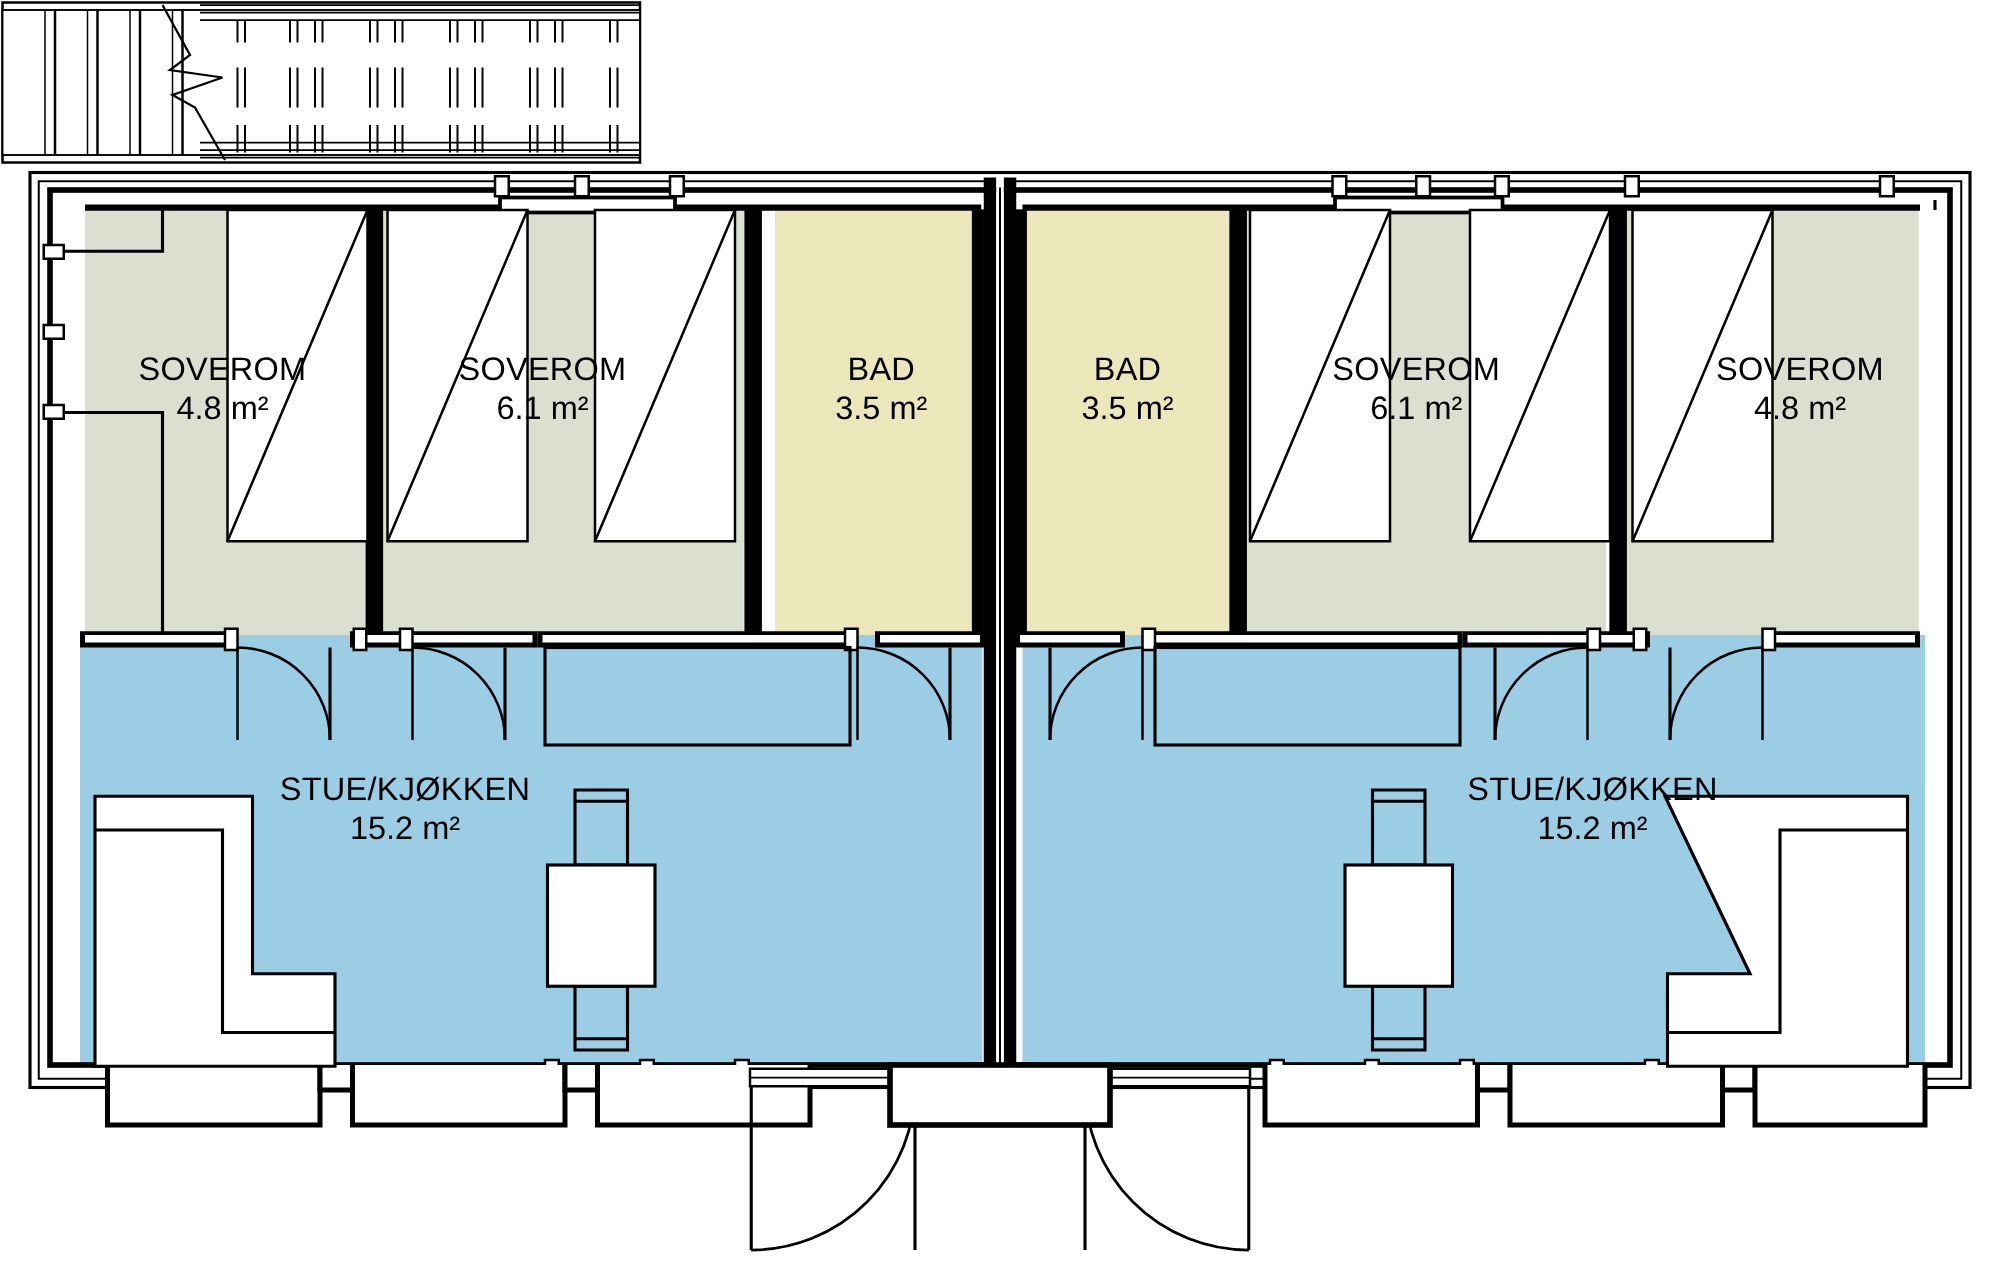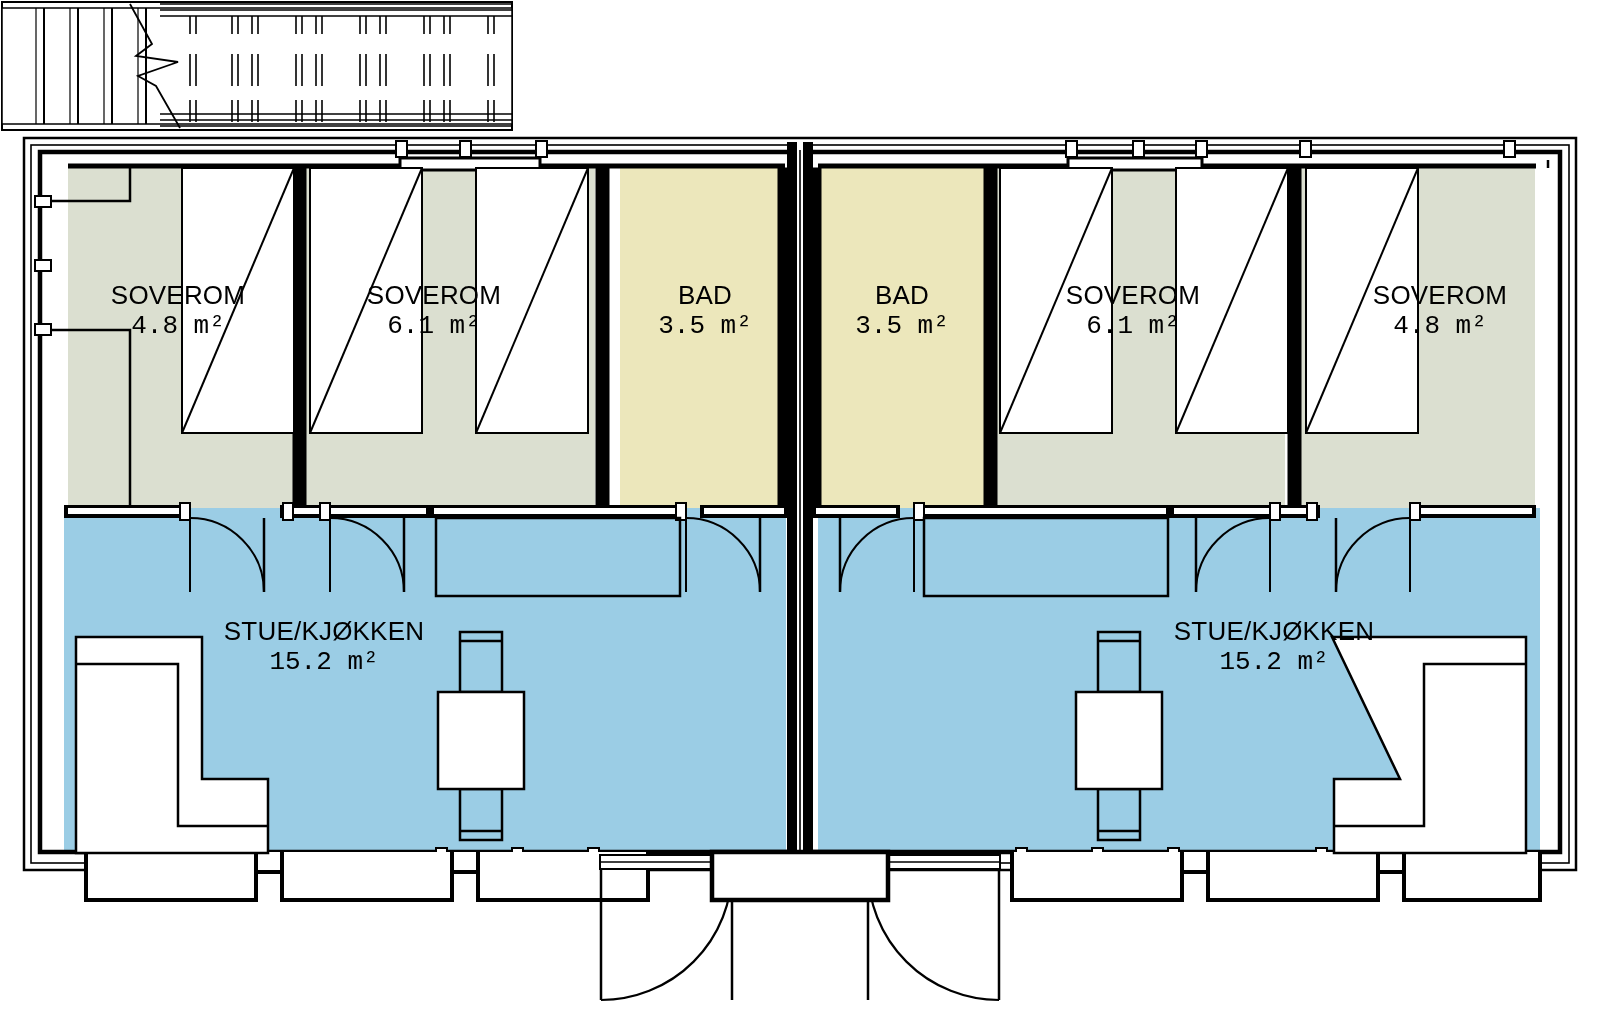"4.8 m²" .roomlabel .ar { font-family: Liberation Mono, monospace -> none }
